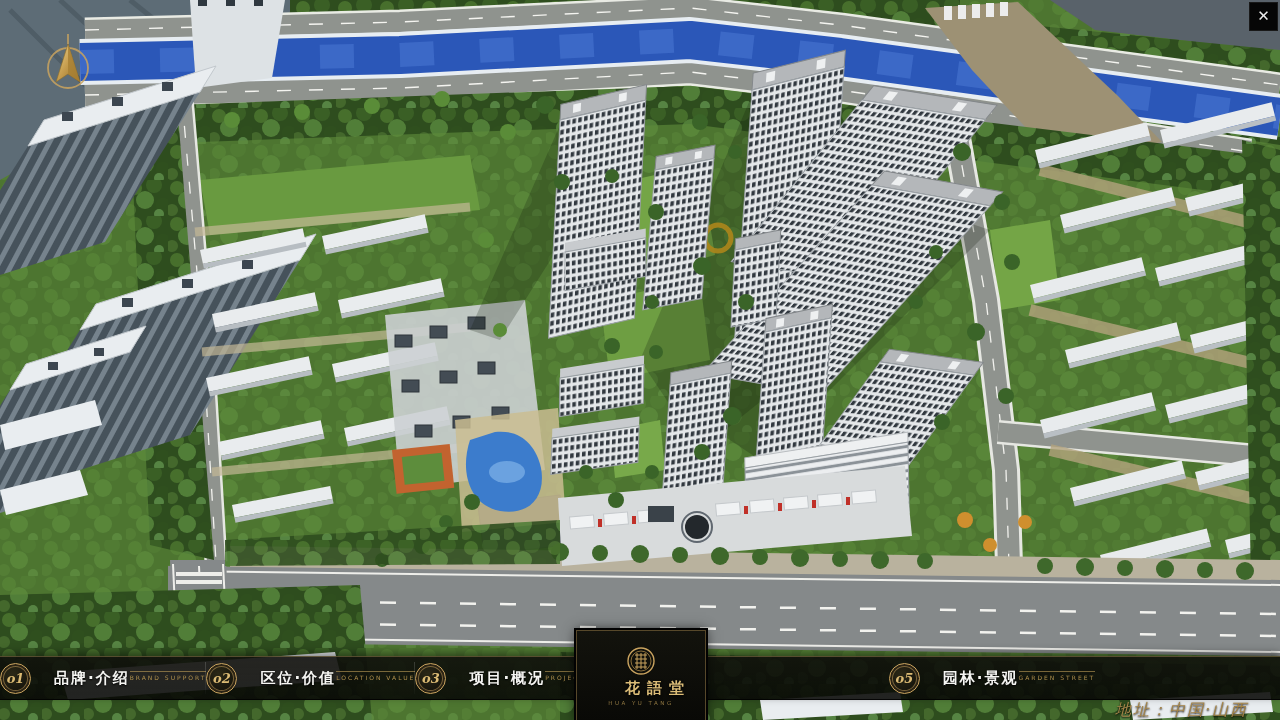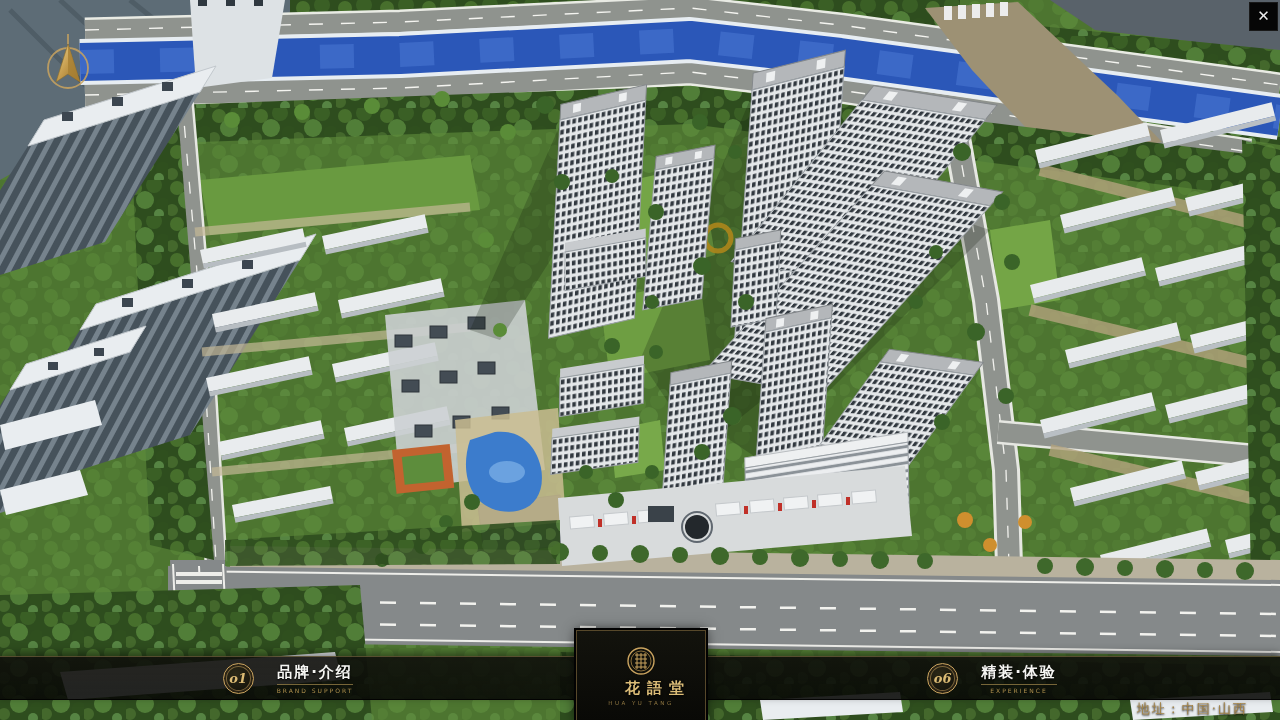"品牌·介绍" .labels { flex-direction: column -> row }
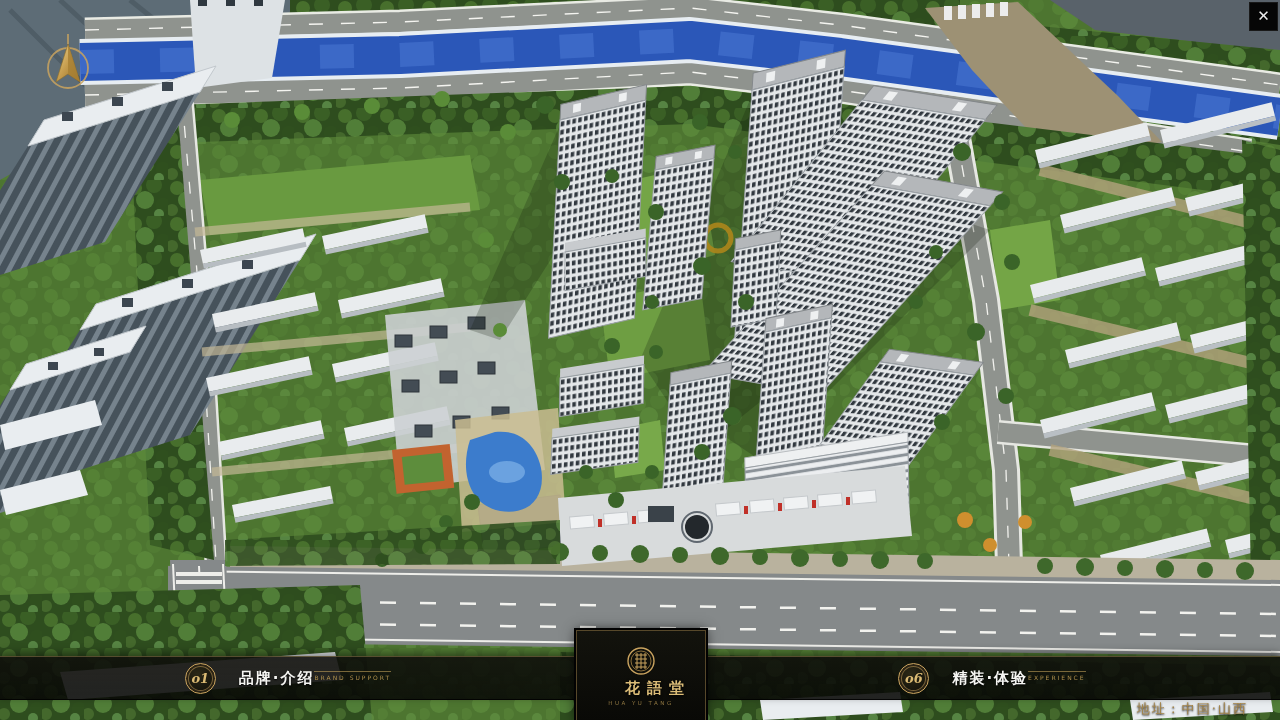"o2" div.nav-item { html: none -> <div> <div>o2</div> <div> <div>区位·价值</div> <div>LOCATION VALUE</div> </div> </div> }
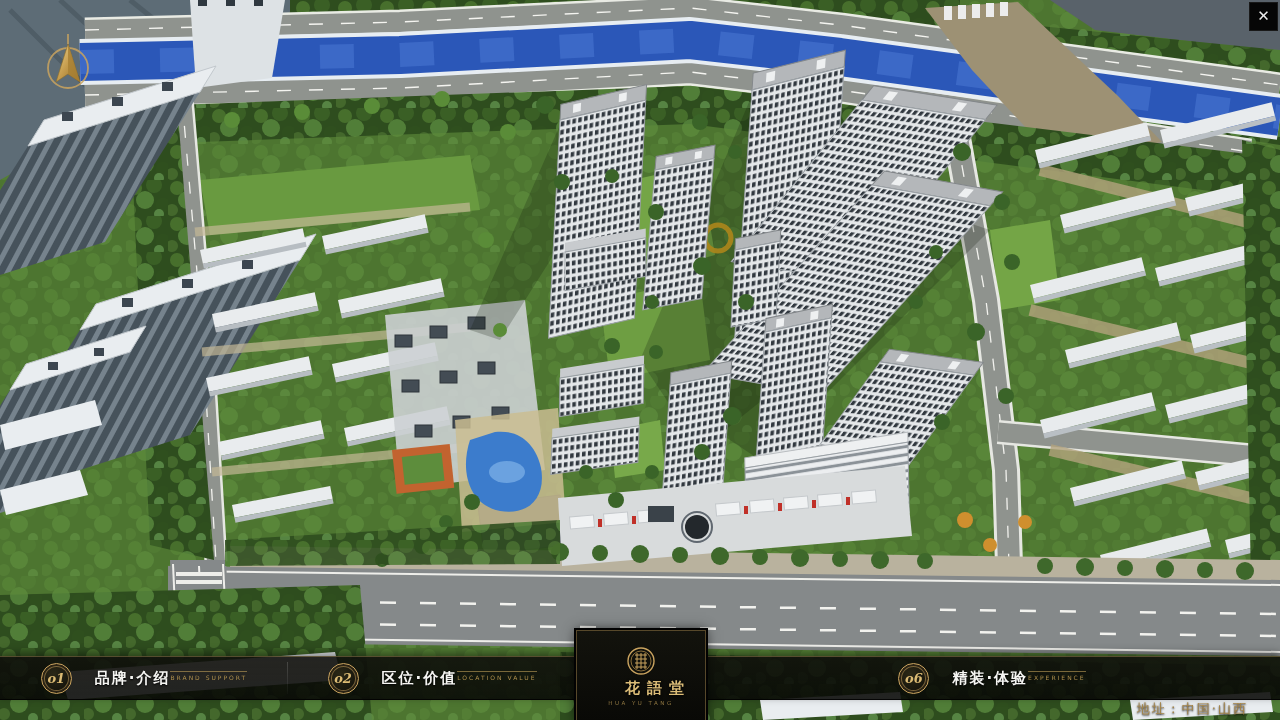"o3" div.nav-item { html: none -> <div> <div>o3</div> <div> <div>项目·概况</div> <div>PROJECT SURVEY</div> </div> </div> }
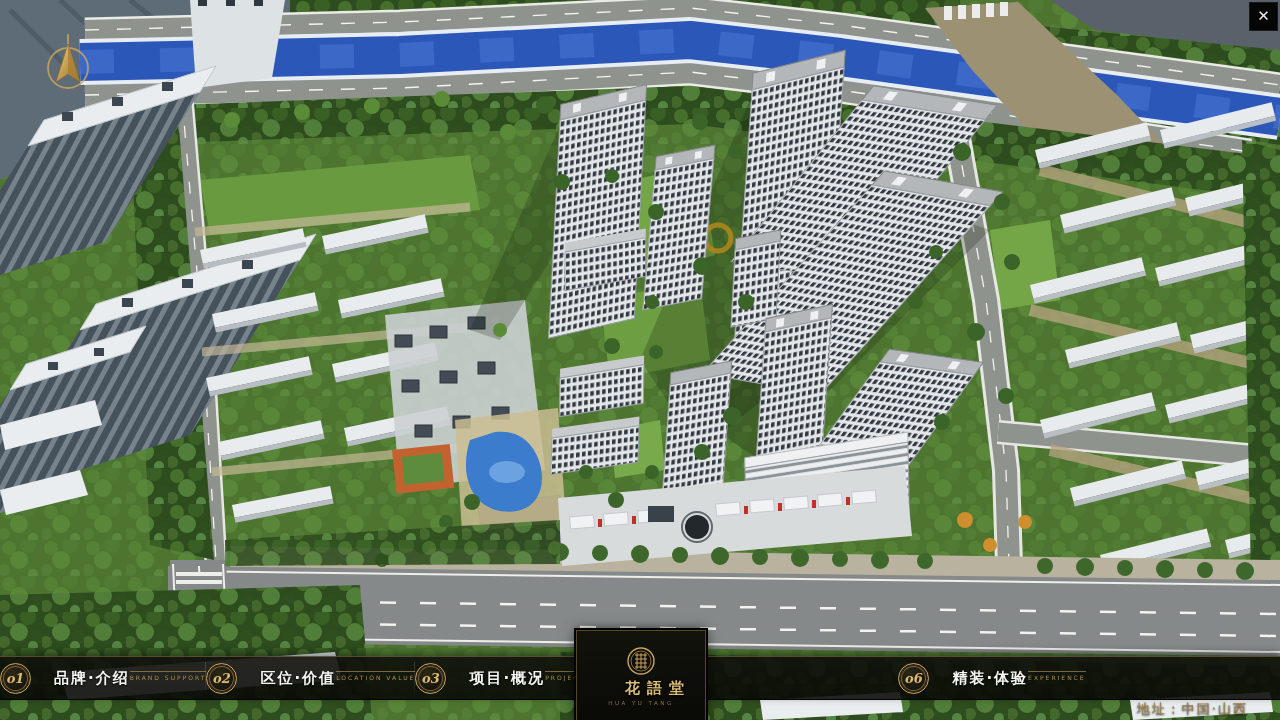"o5" div.nav-item { html: none -> <div> <div>o5</div> <div> <div>园林·景观</div> <div>GARDEN STREET</div> </div> </div> }
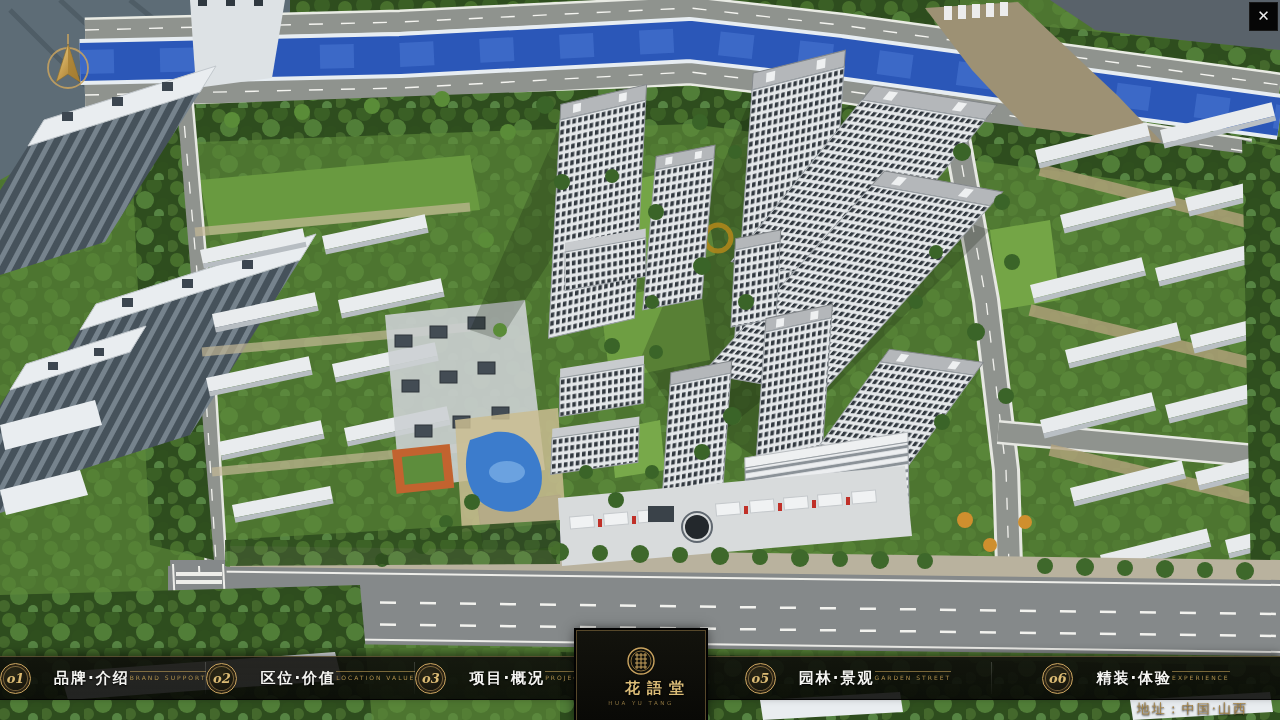"o6" div.nav-item { html: <div> <div>o6</div> <div> <div>精装·体验</div> <div>EXPERIENCE</div> </div> </div> -> none }
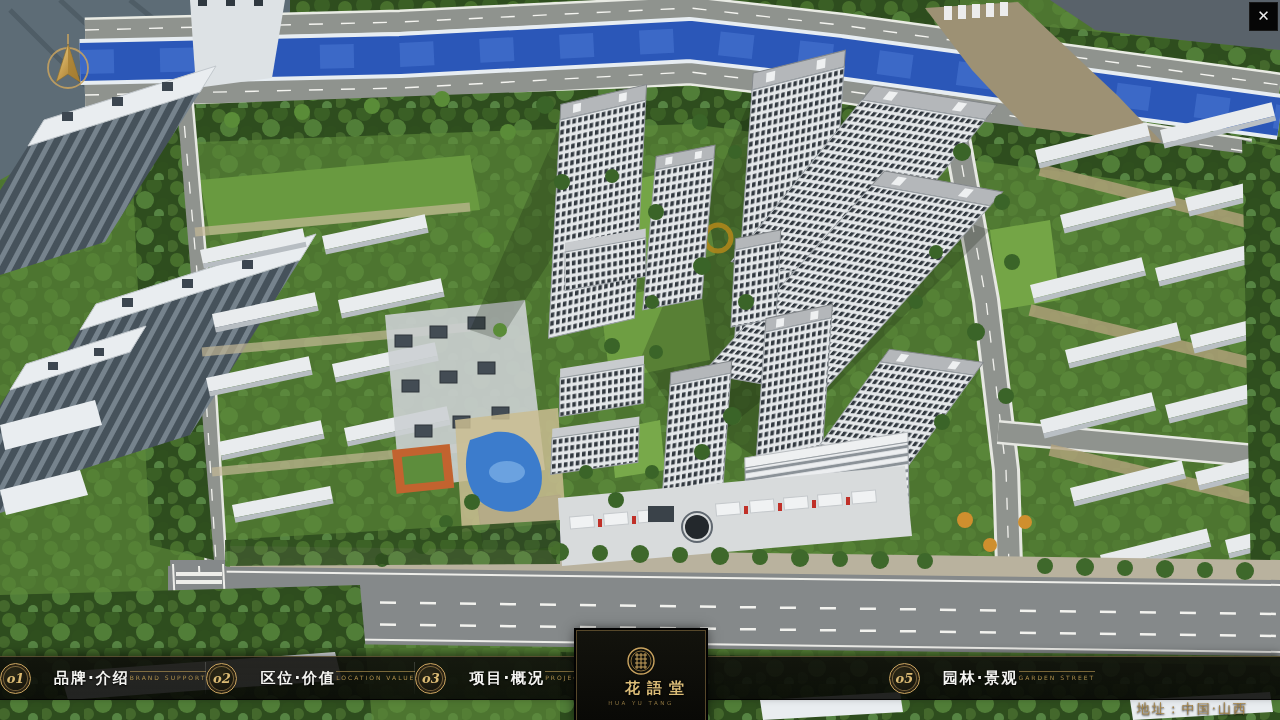"地址：中国·山西" .address { font-size: 13px -> 16px; font-style: none -> italic }
